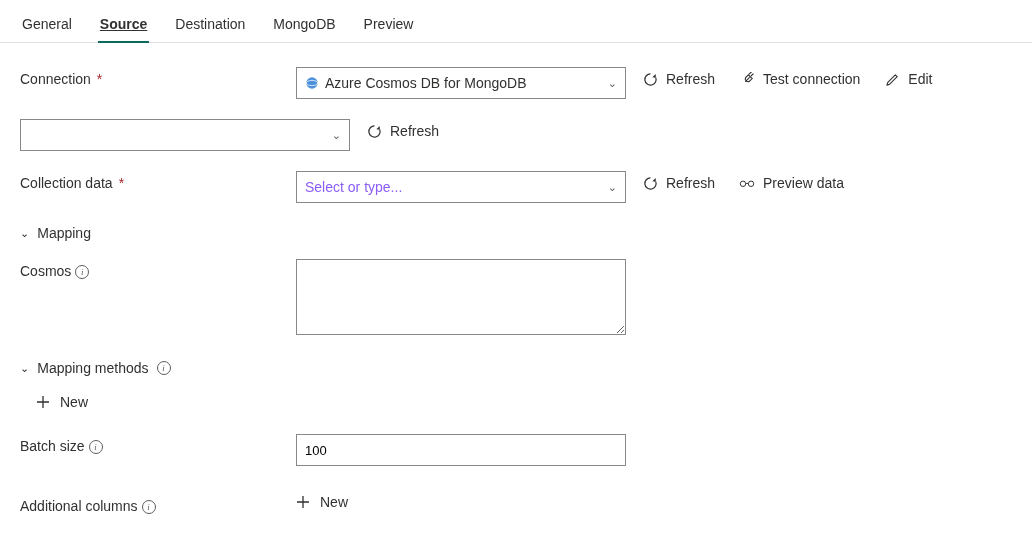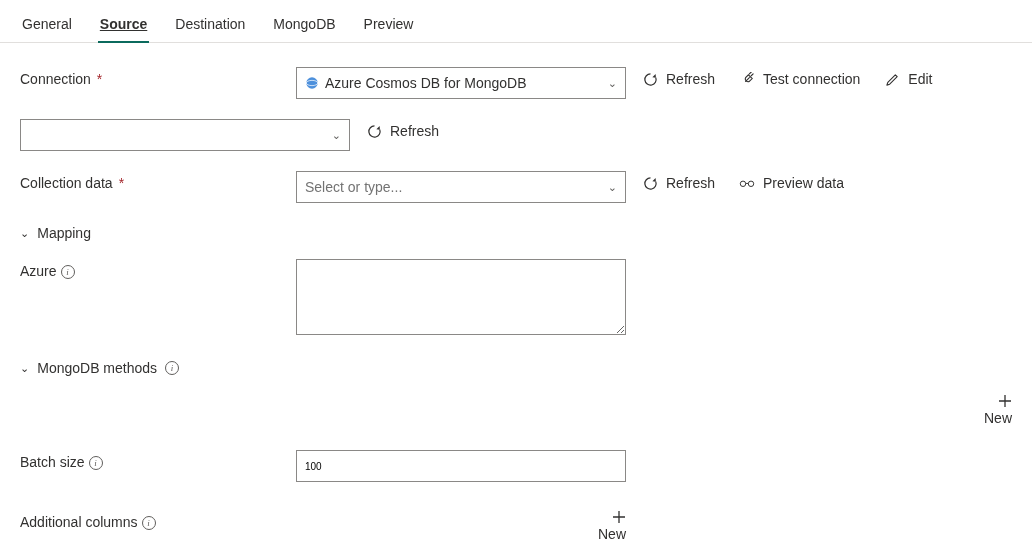"Select or type..." .select-wrap .placeholder { color: #737373 -> #8b5cf6 }
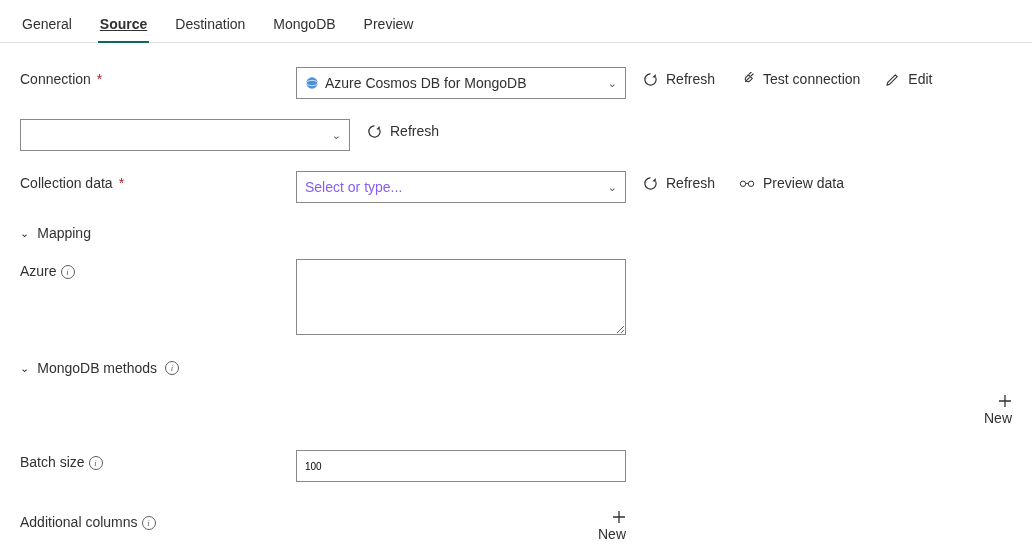"Azure" span.label-text { text: Azure -> Cosmos }
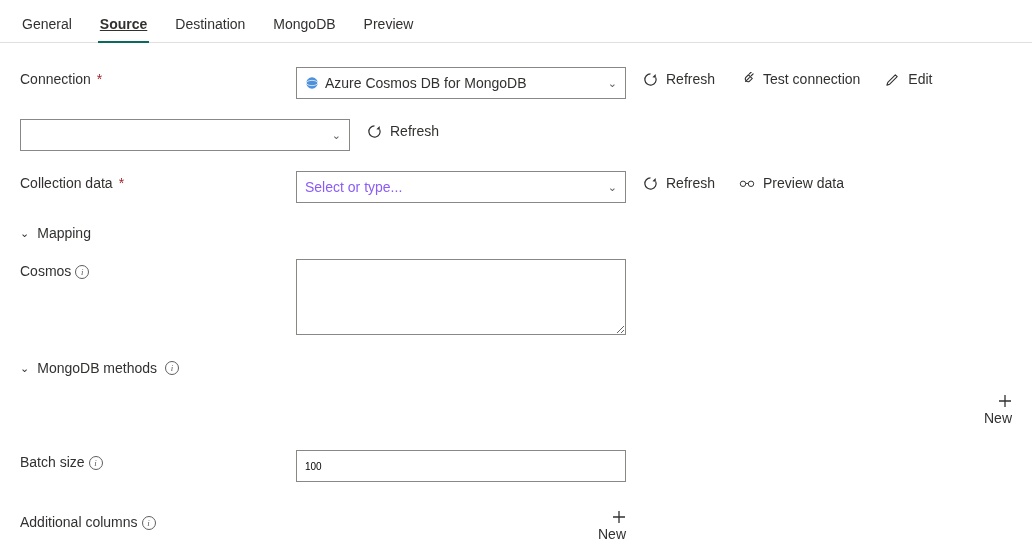"MongoDB methods" span { text: MongoDB -> Mapping }
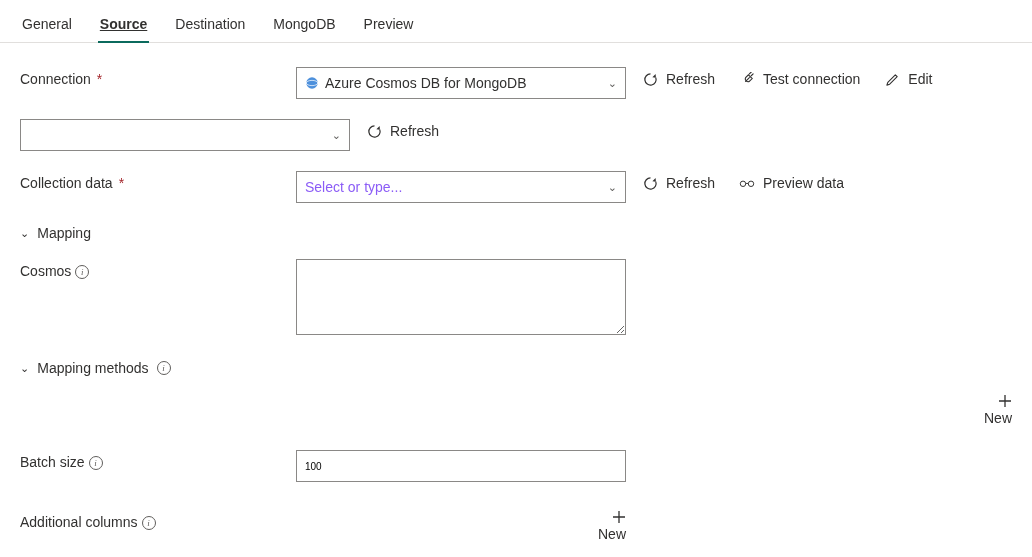"New" .new-btn { align-items: flex-end -> center; flex-direction: column -> none; gap: 2px -> 10px }
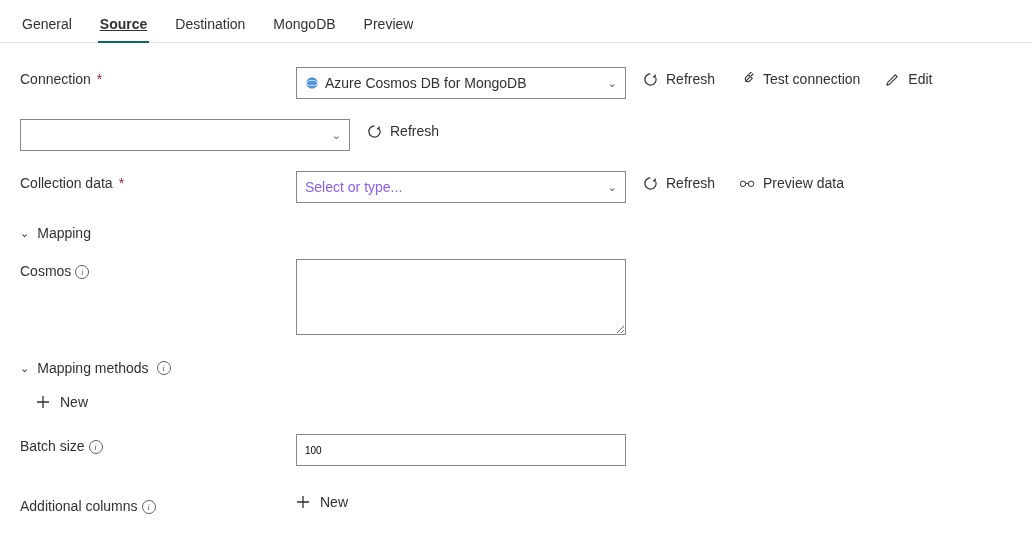"100" .text-input input { font-size: 10px -> 13px }
